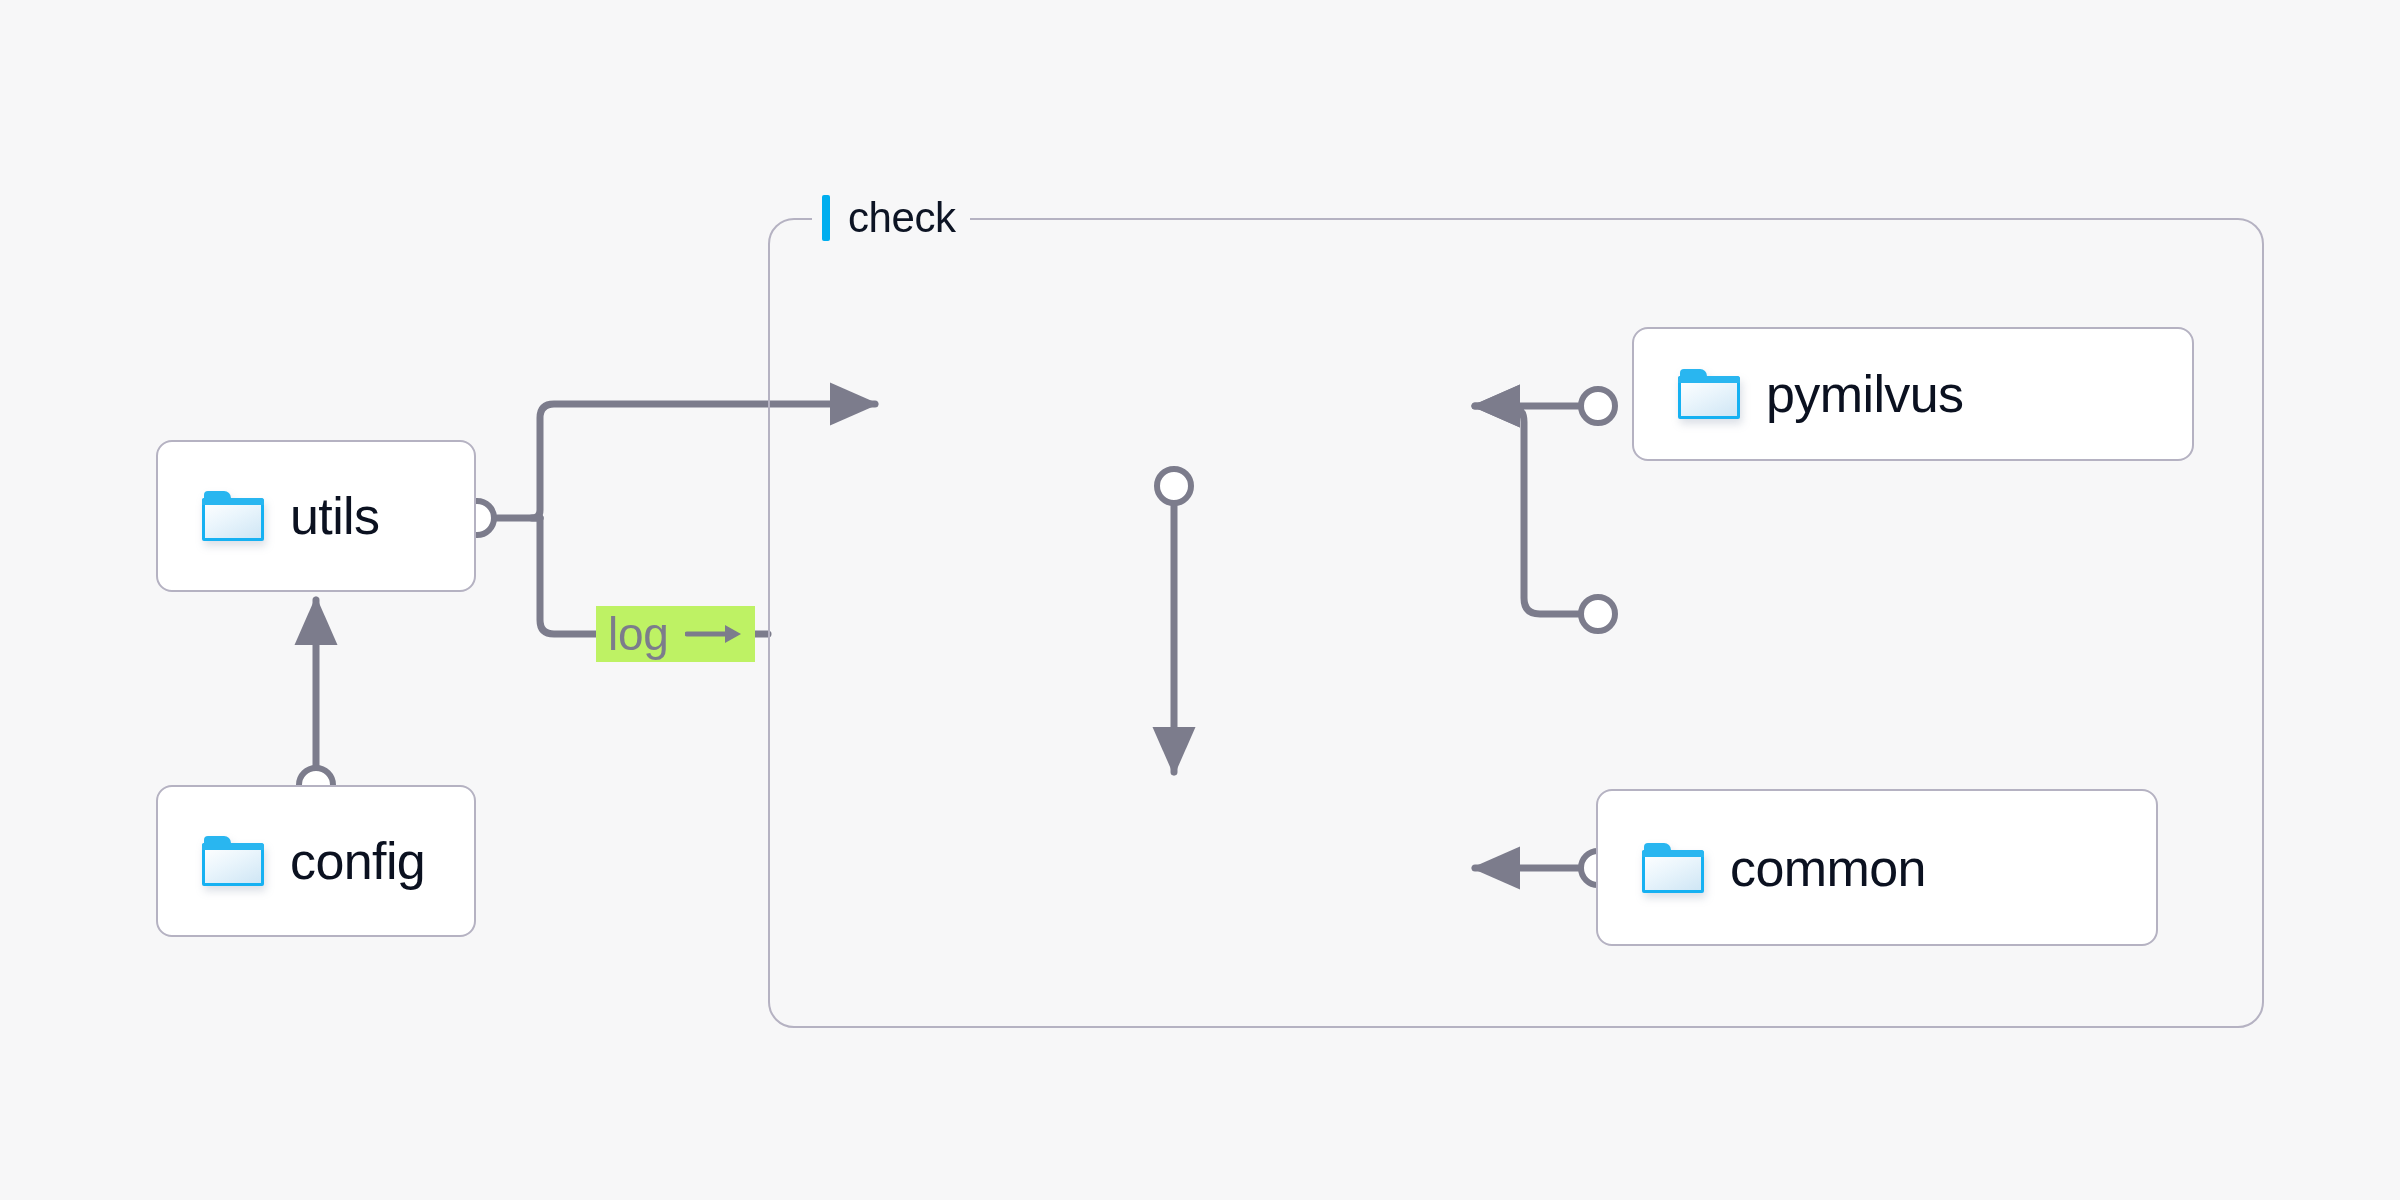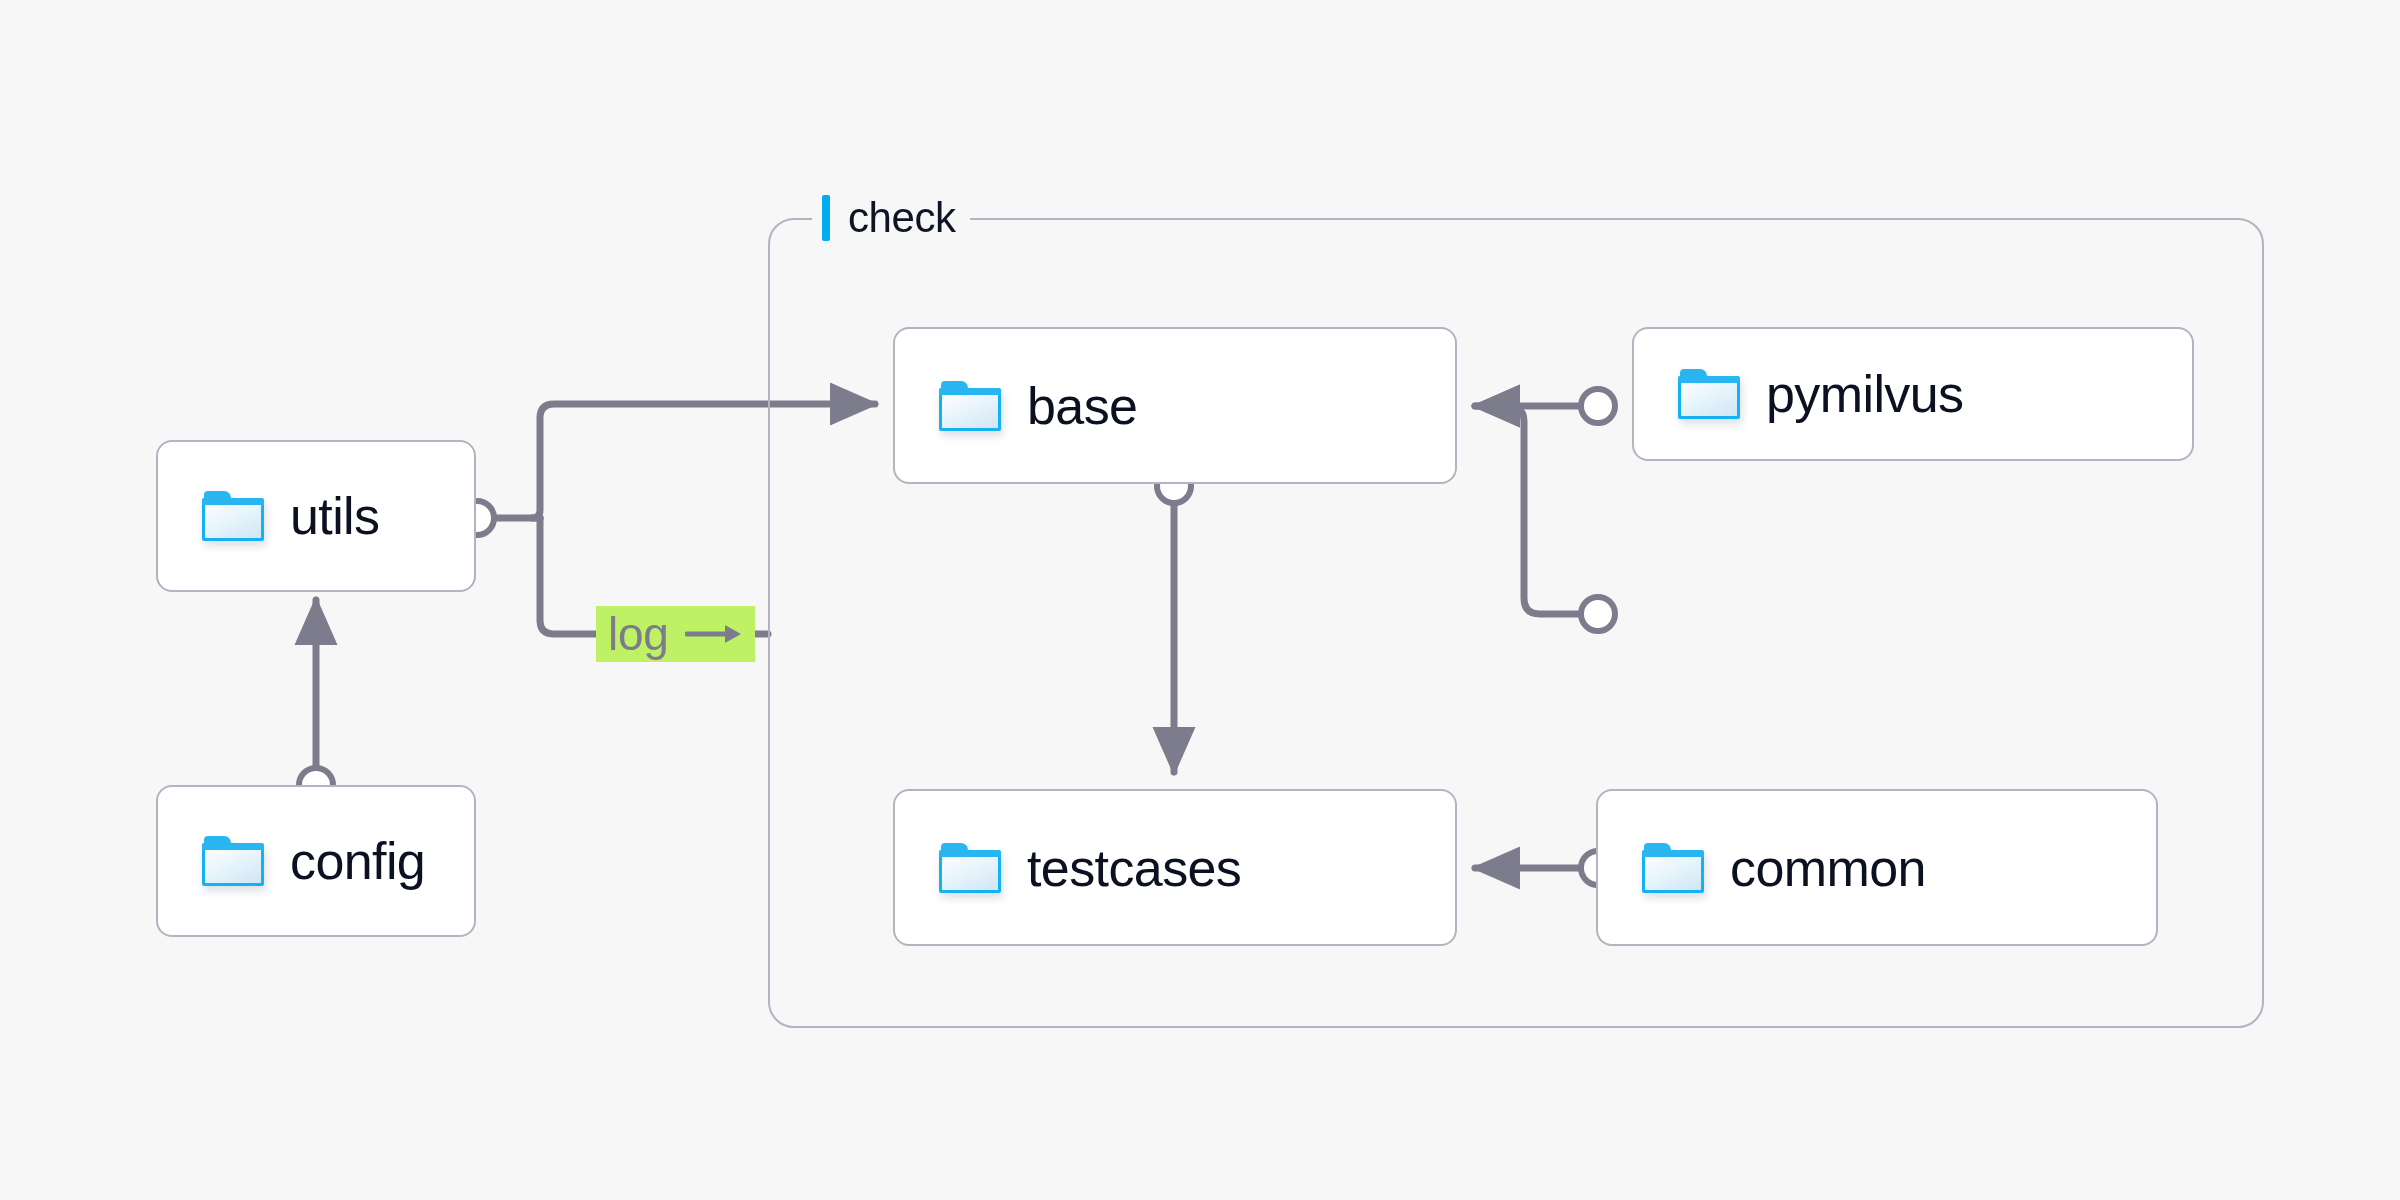"base" div.node { html: <div> <span> <span></span> <span></span> <span></span> </span> <span>base</span> </div> -> none }
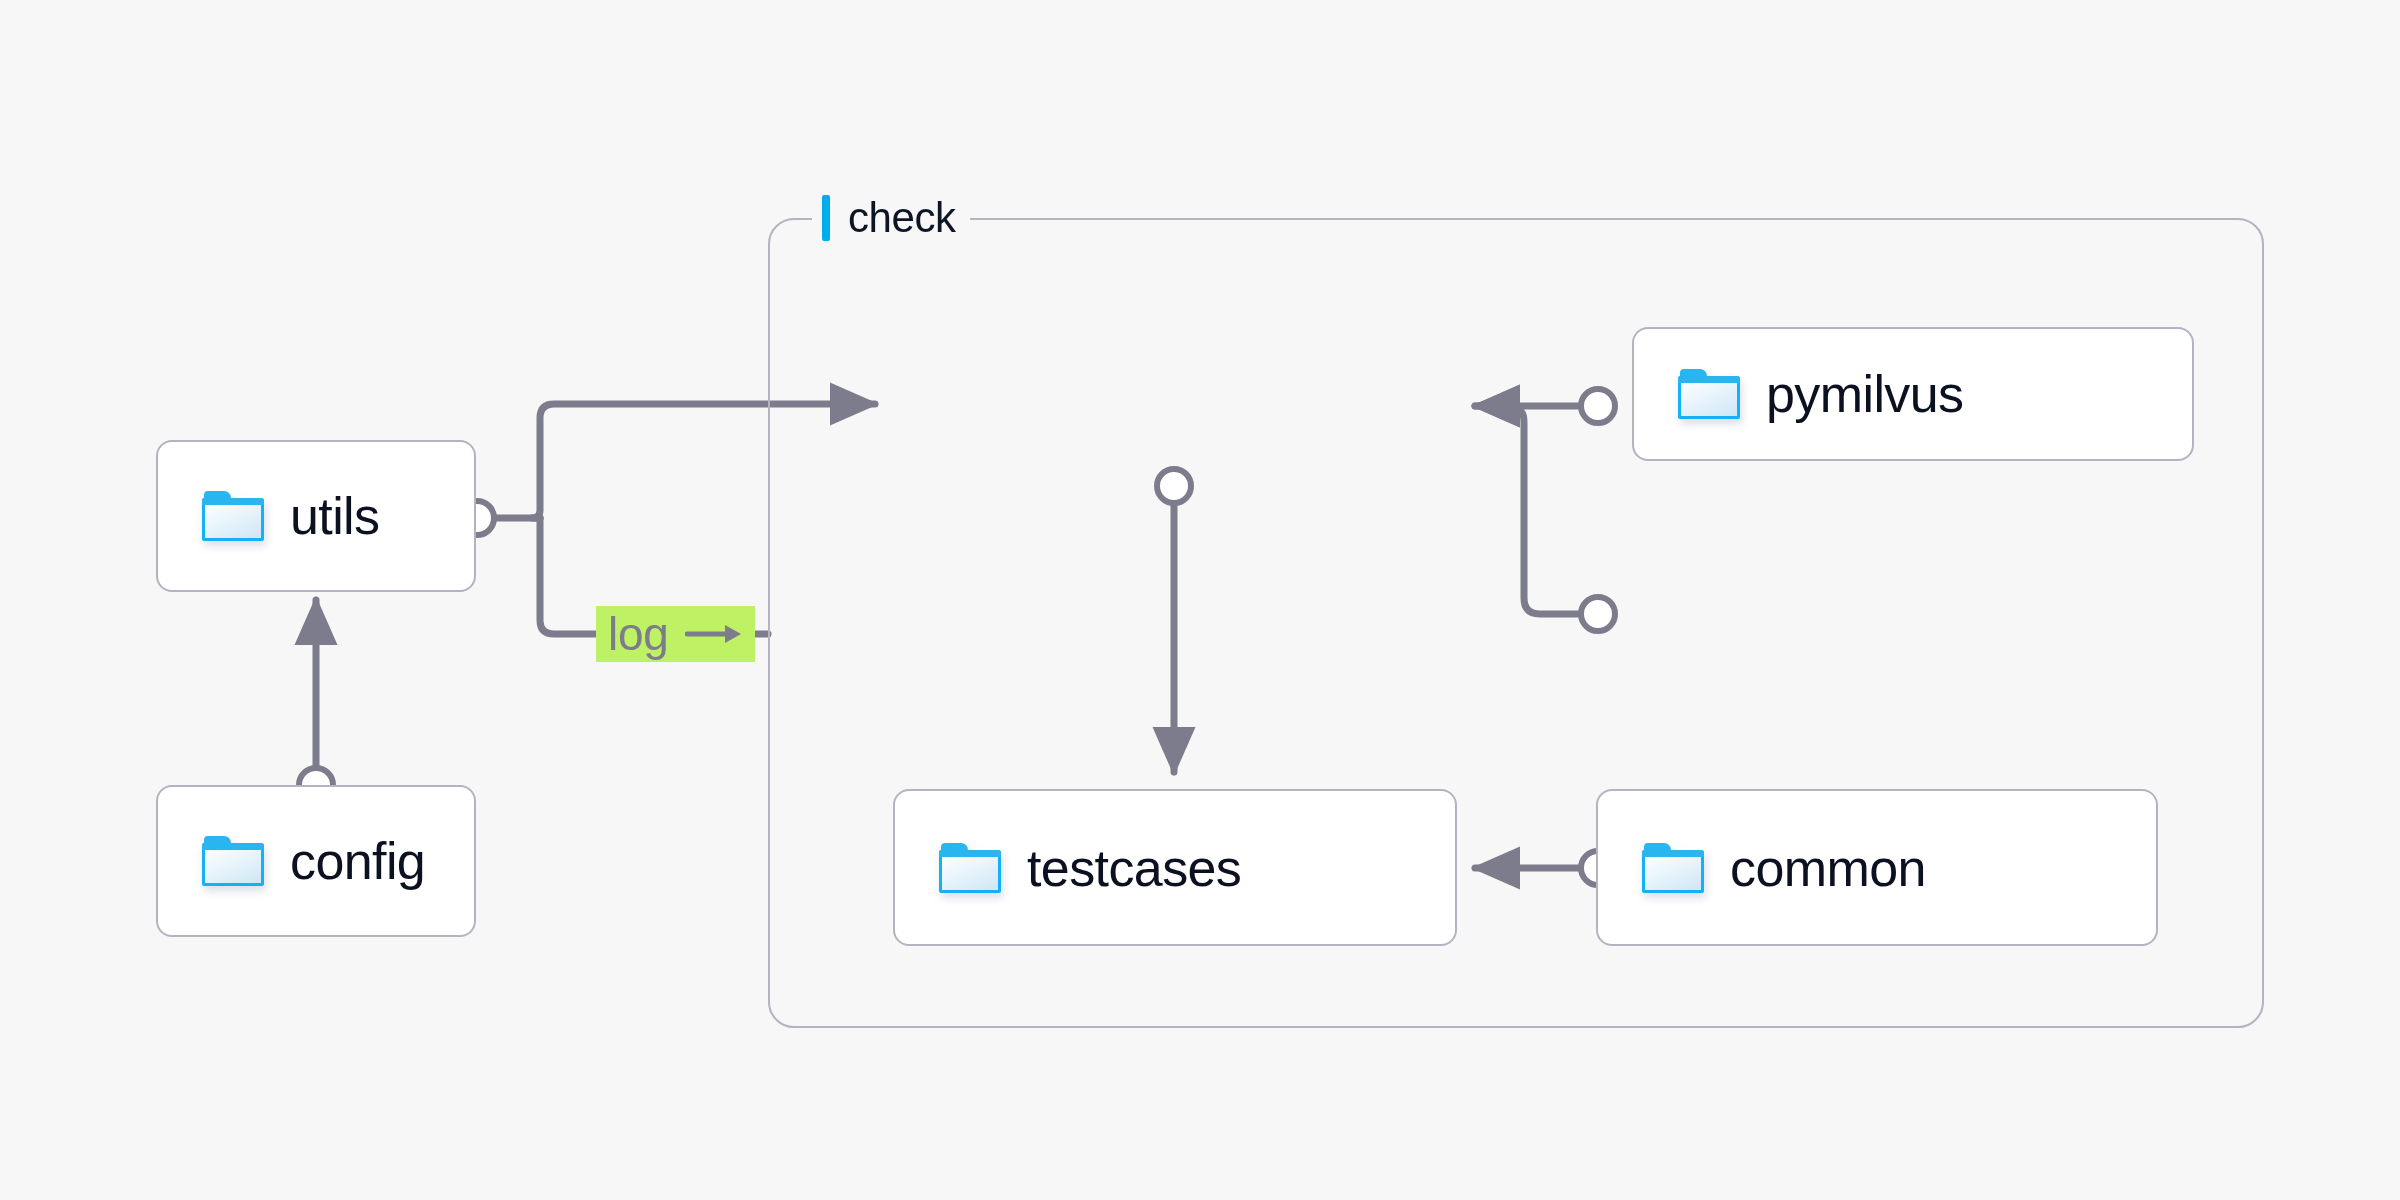"testcases" div.node { html: <div> <span> <span></span> <span></span> <span></span> </span> <span>testcases</span> </div> -> none }
